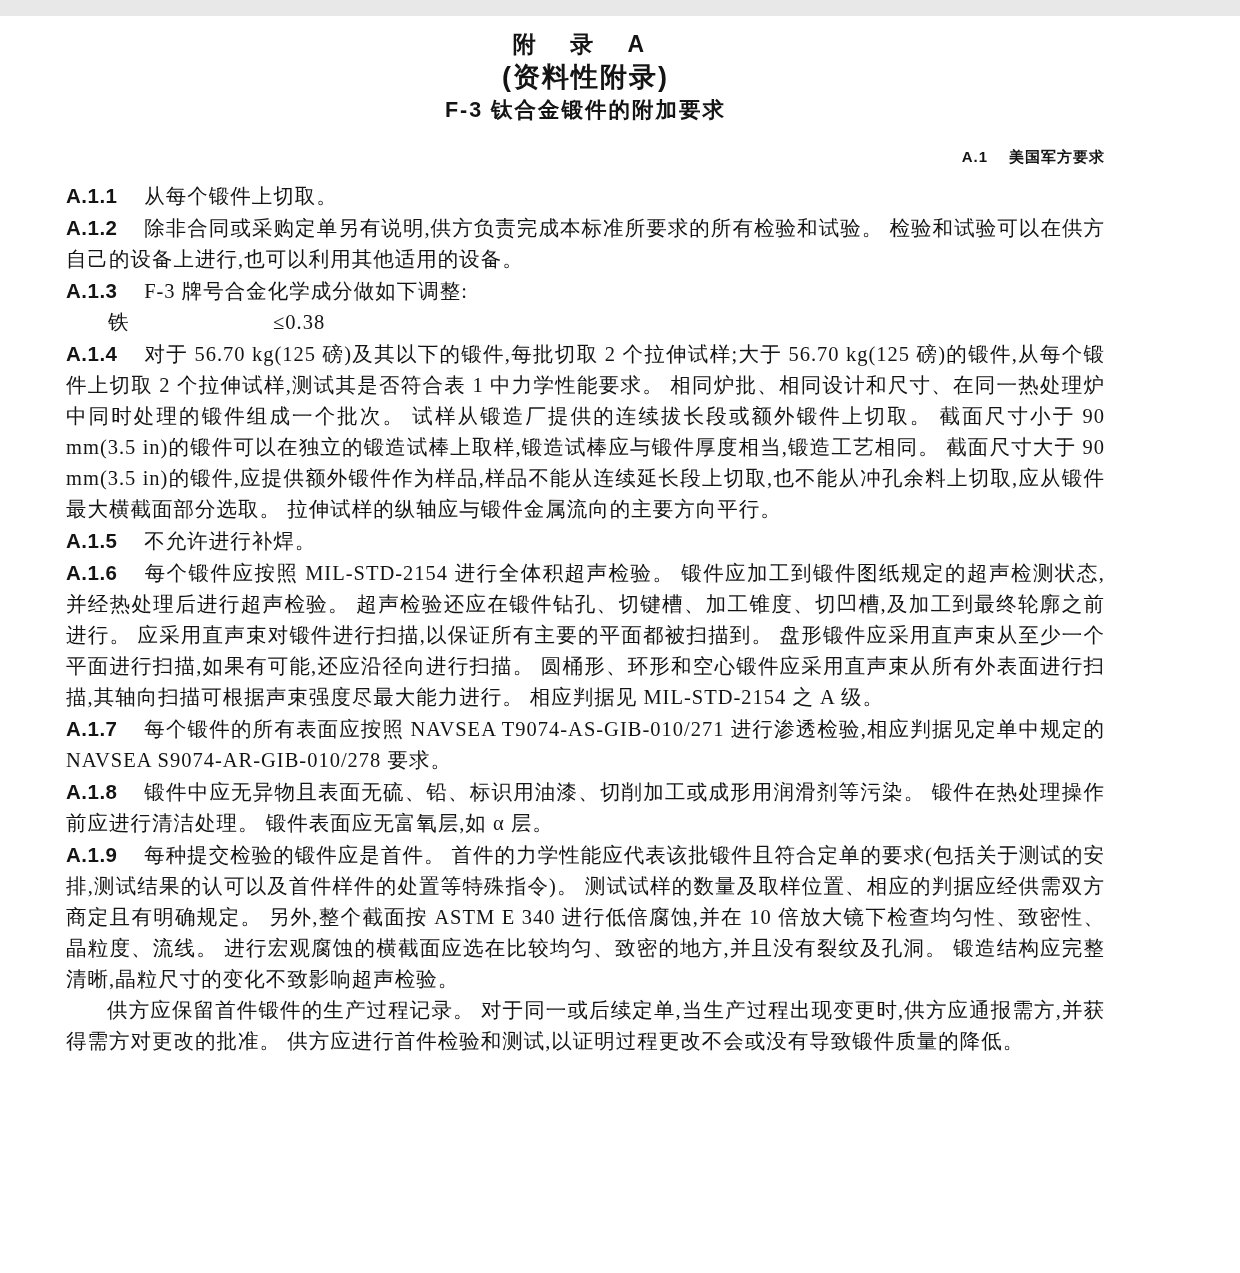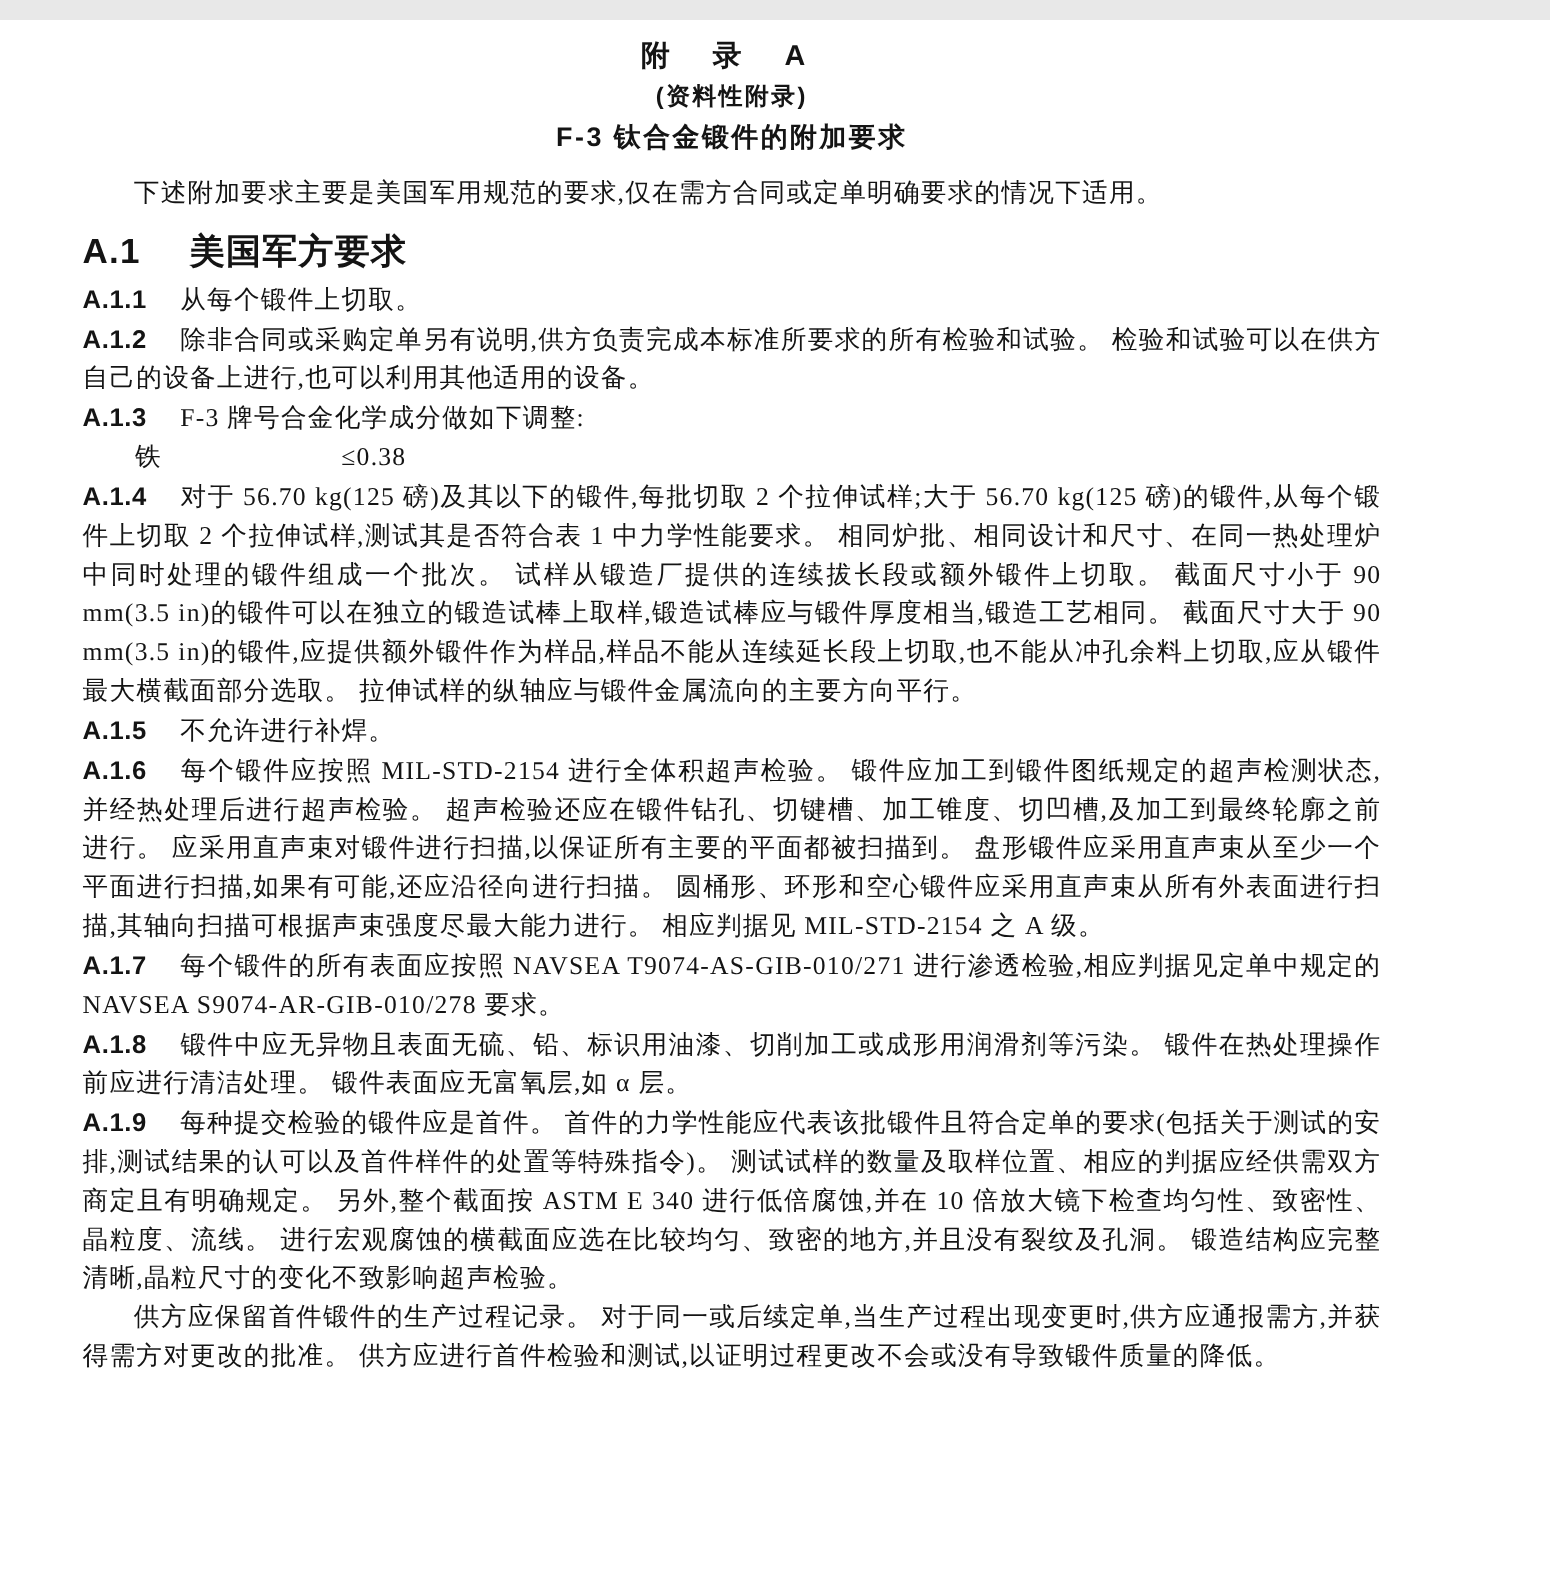"(资料性附录)" .hdr-line2 { font-size: 19px -> 27px }
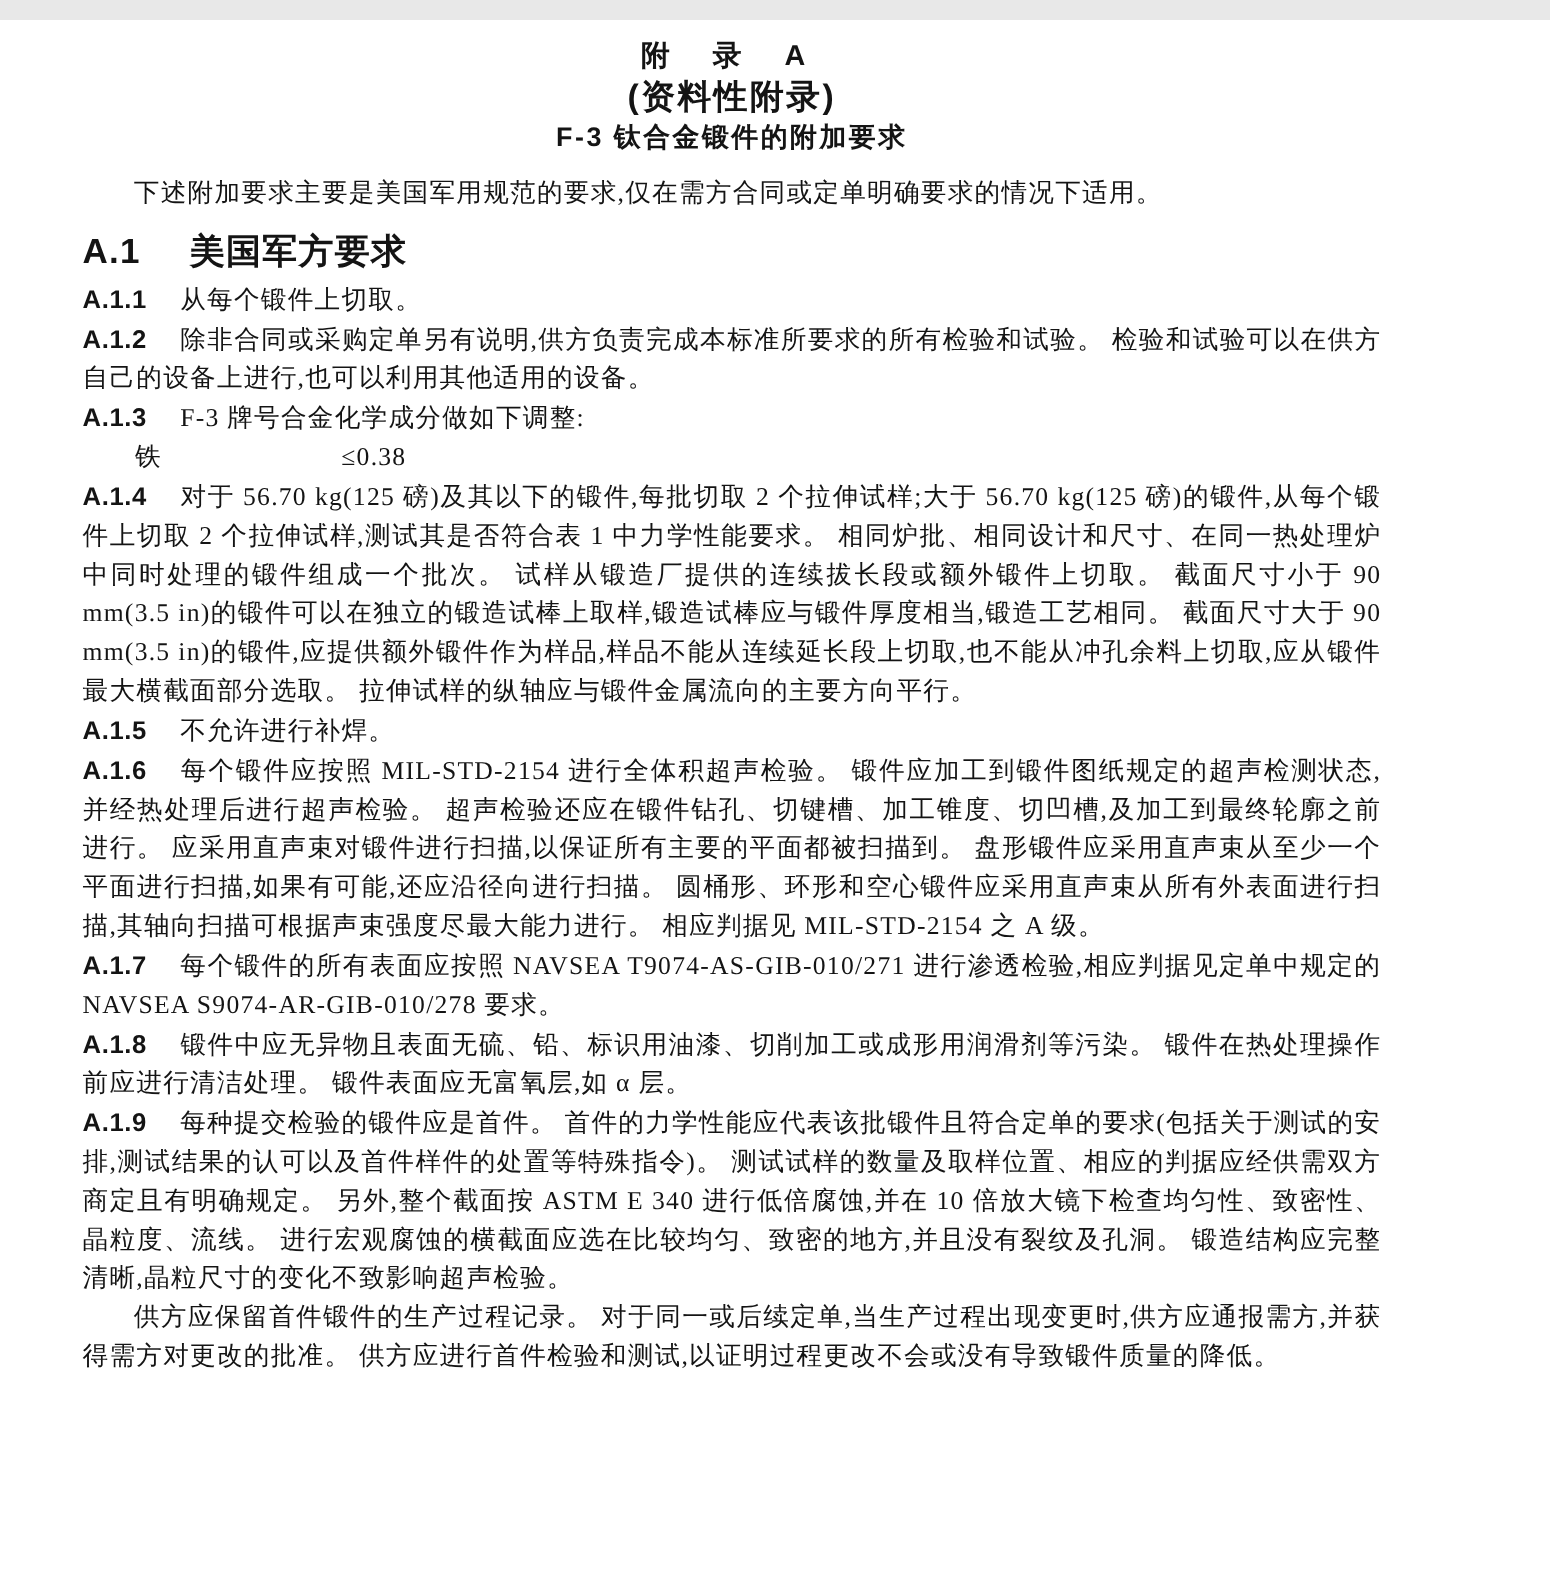"下述附加要求主要是美国军用规范的要求,仅在需方合同或定单明确要求的情况下适用。" p.intro { html: <p>下述附加要求主要是美国军用规范的要求,仅在需方合同或定单明确要求的情况下适用。</p> -> none }
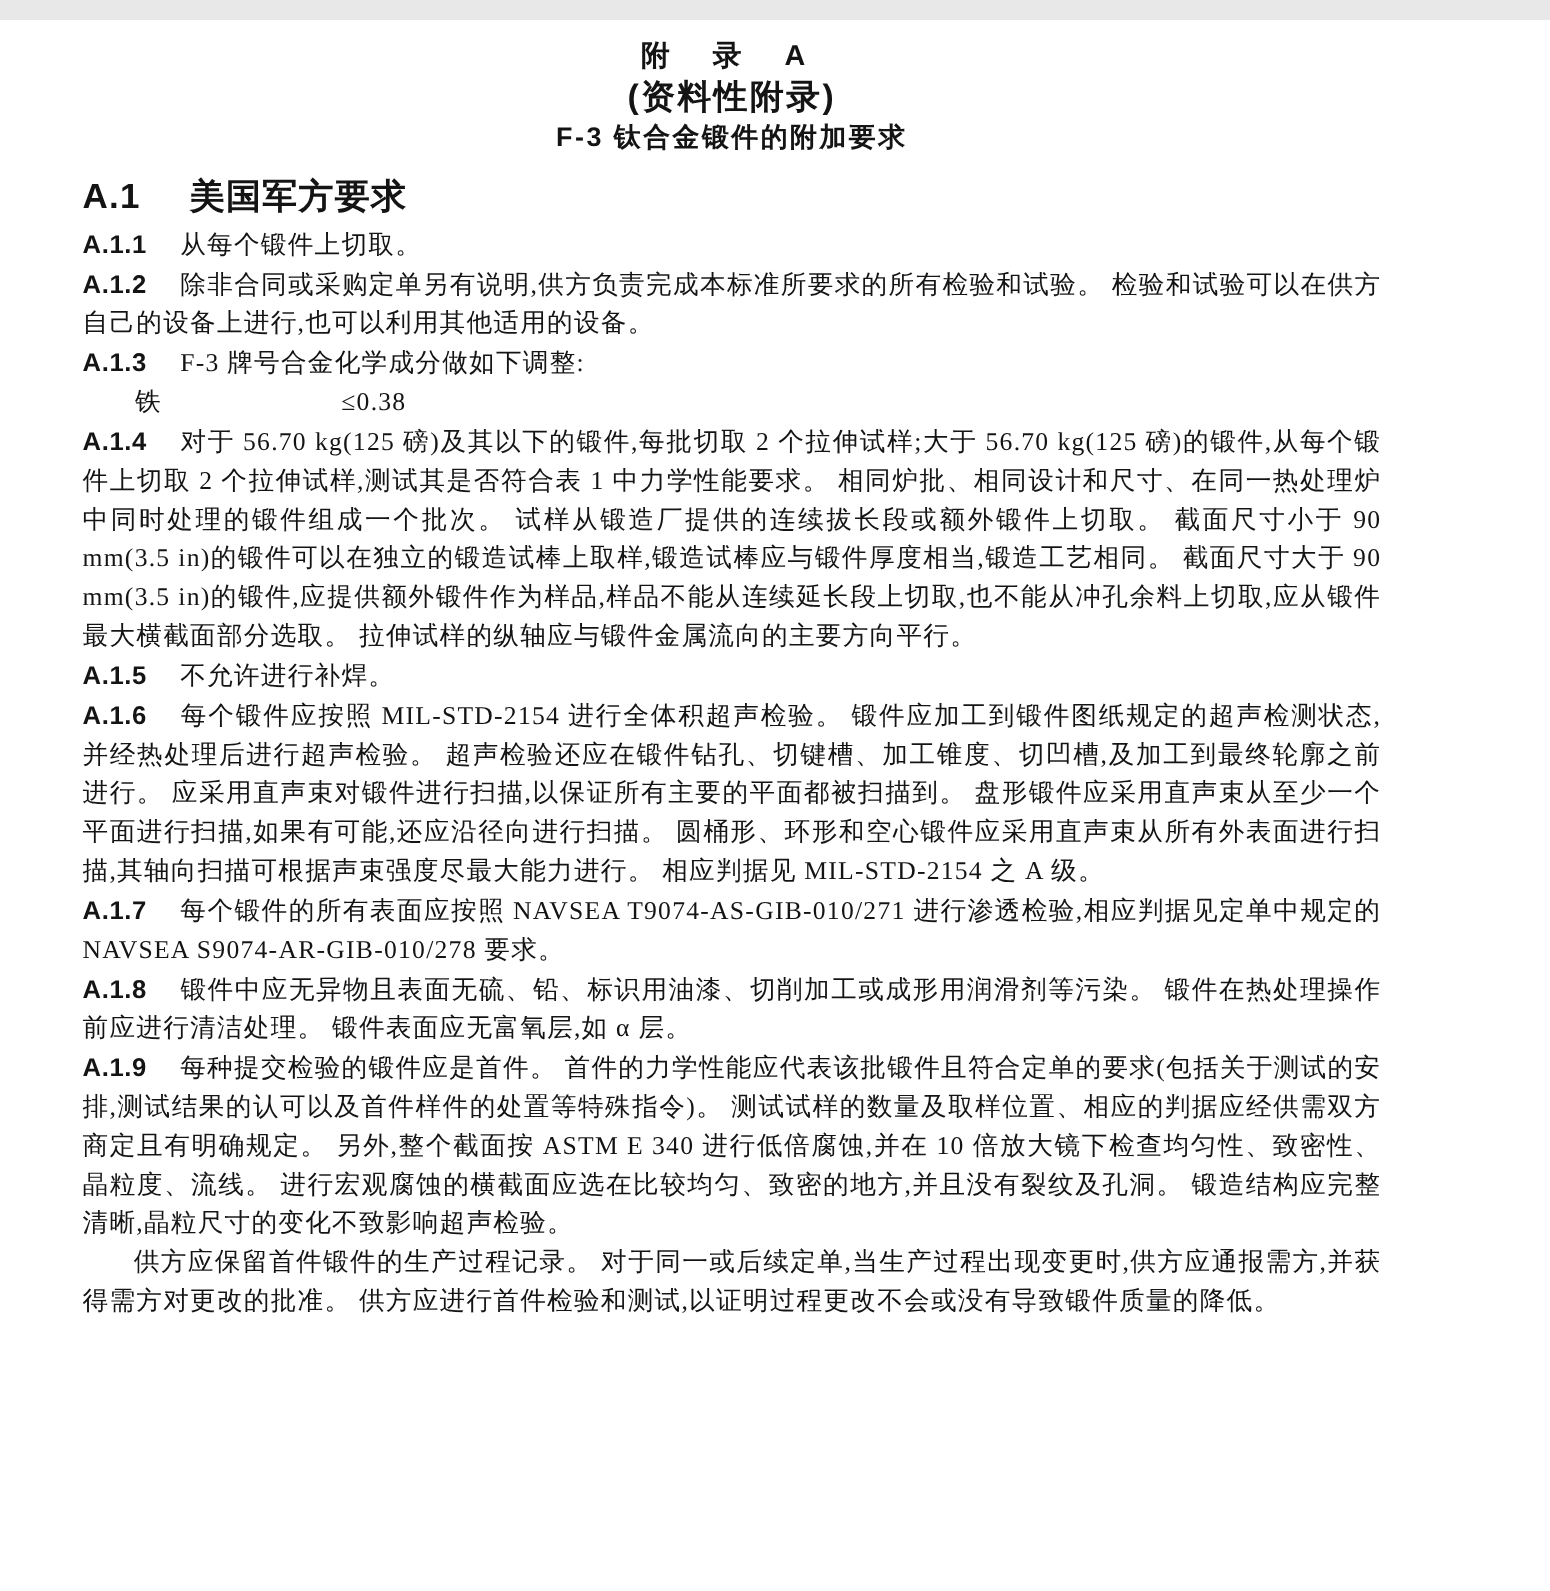"A.1 美国军方要求" .section-heading { font-size: 28px -> 15px; text-align: none -> right }
